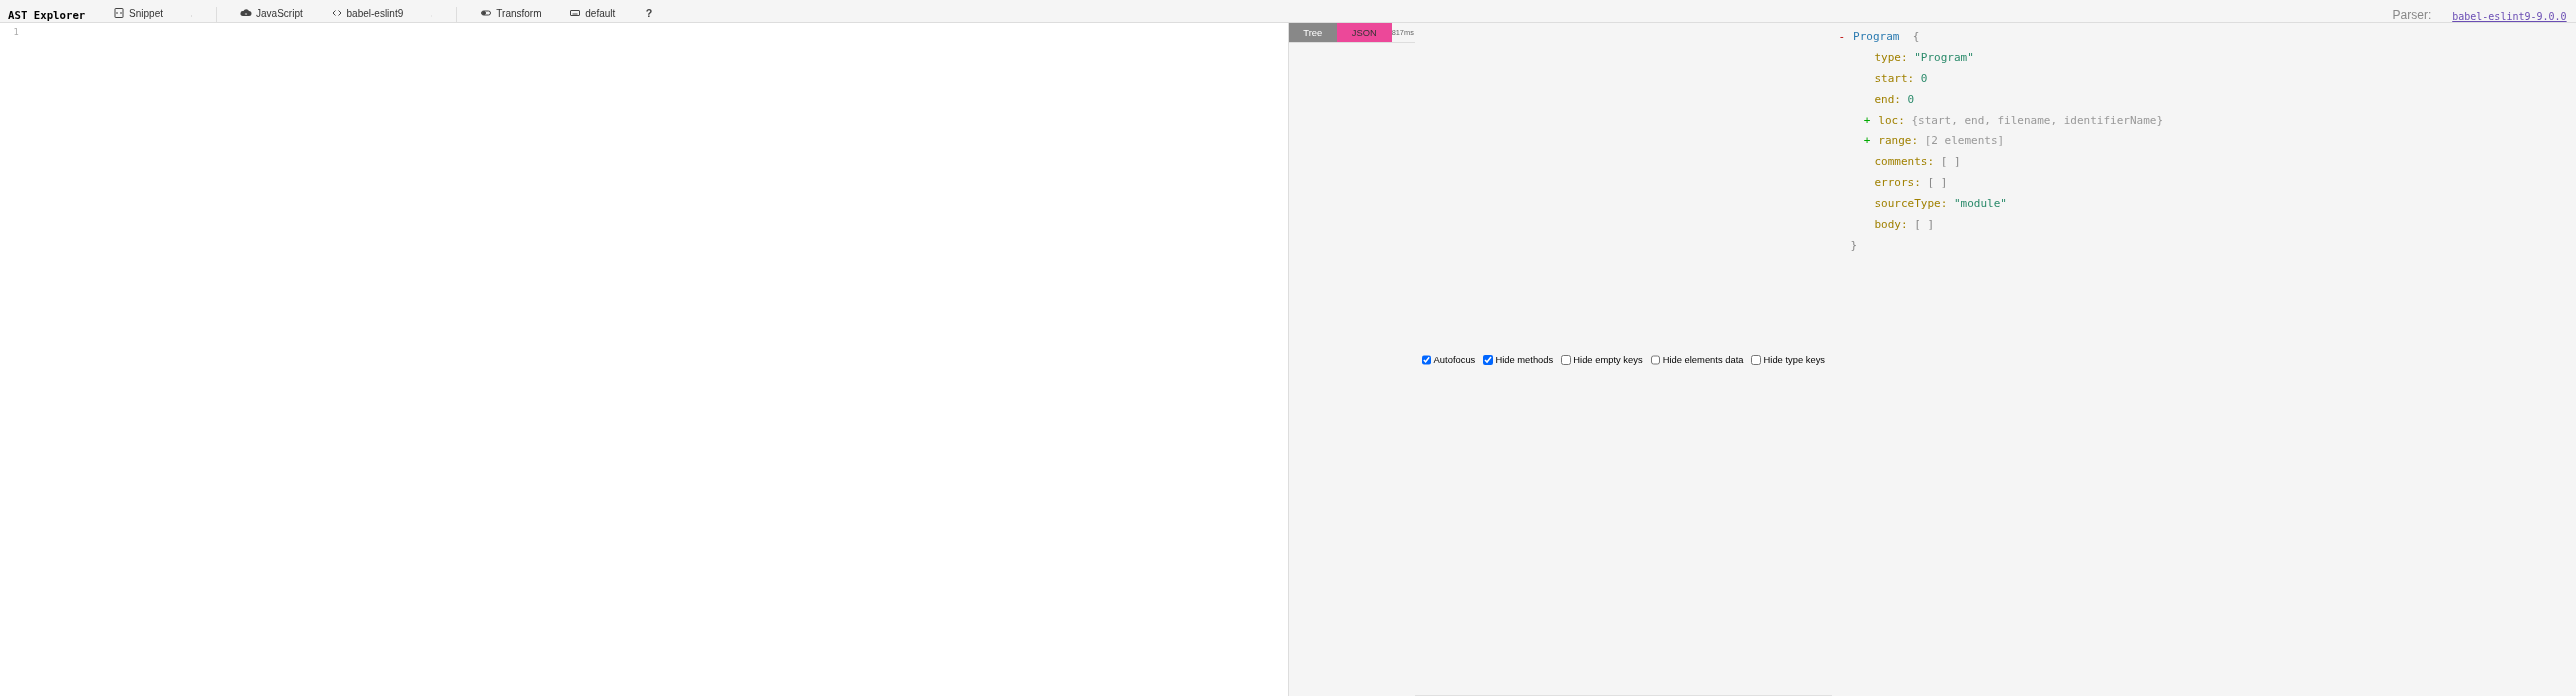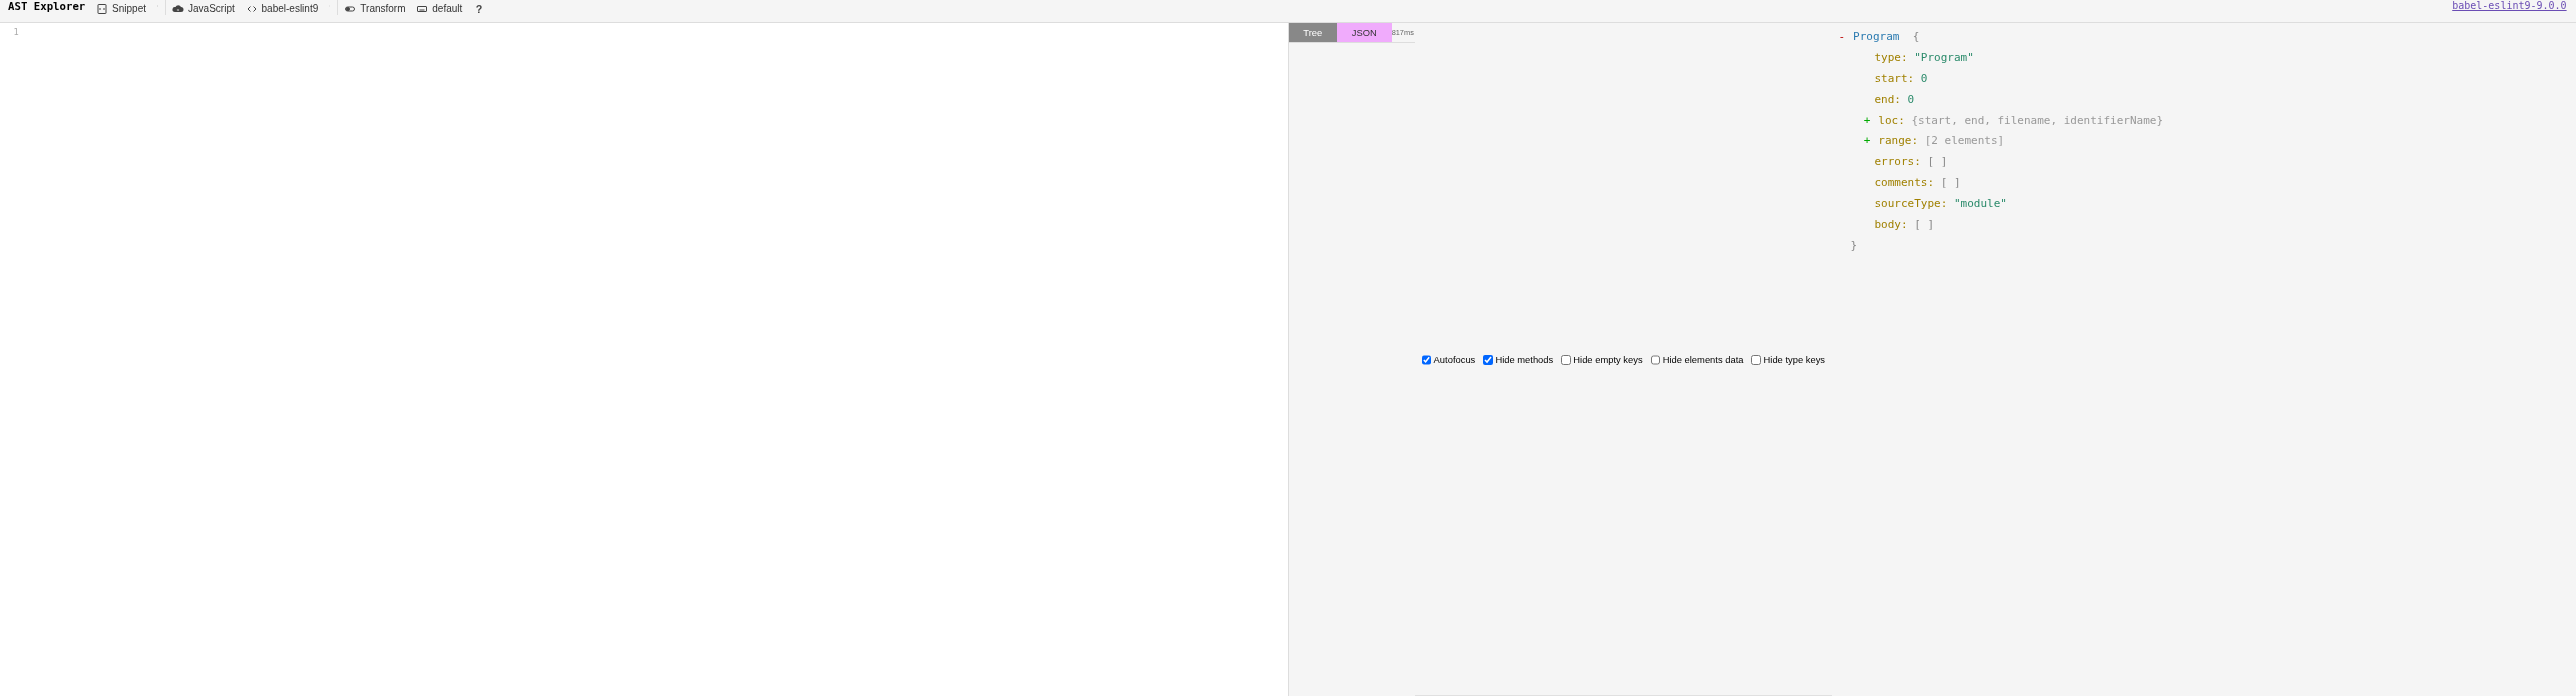"AST Explorer" .toolbar { align-items: flex-start -> flex-end; gap: 0 -> 17px }
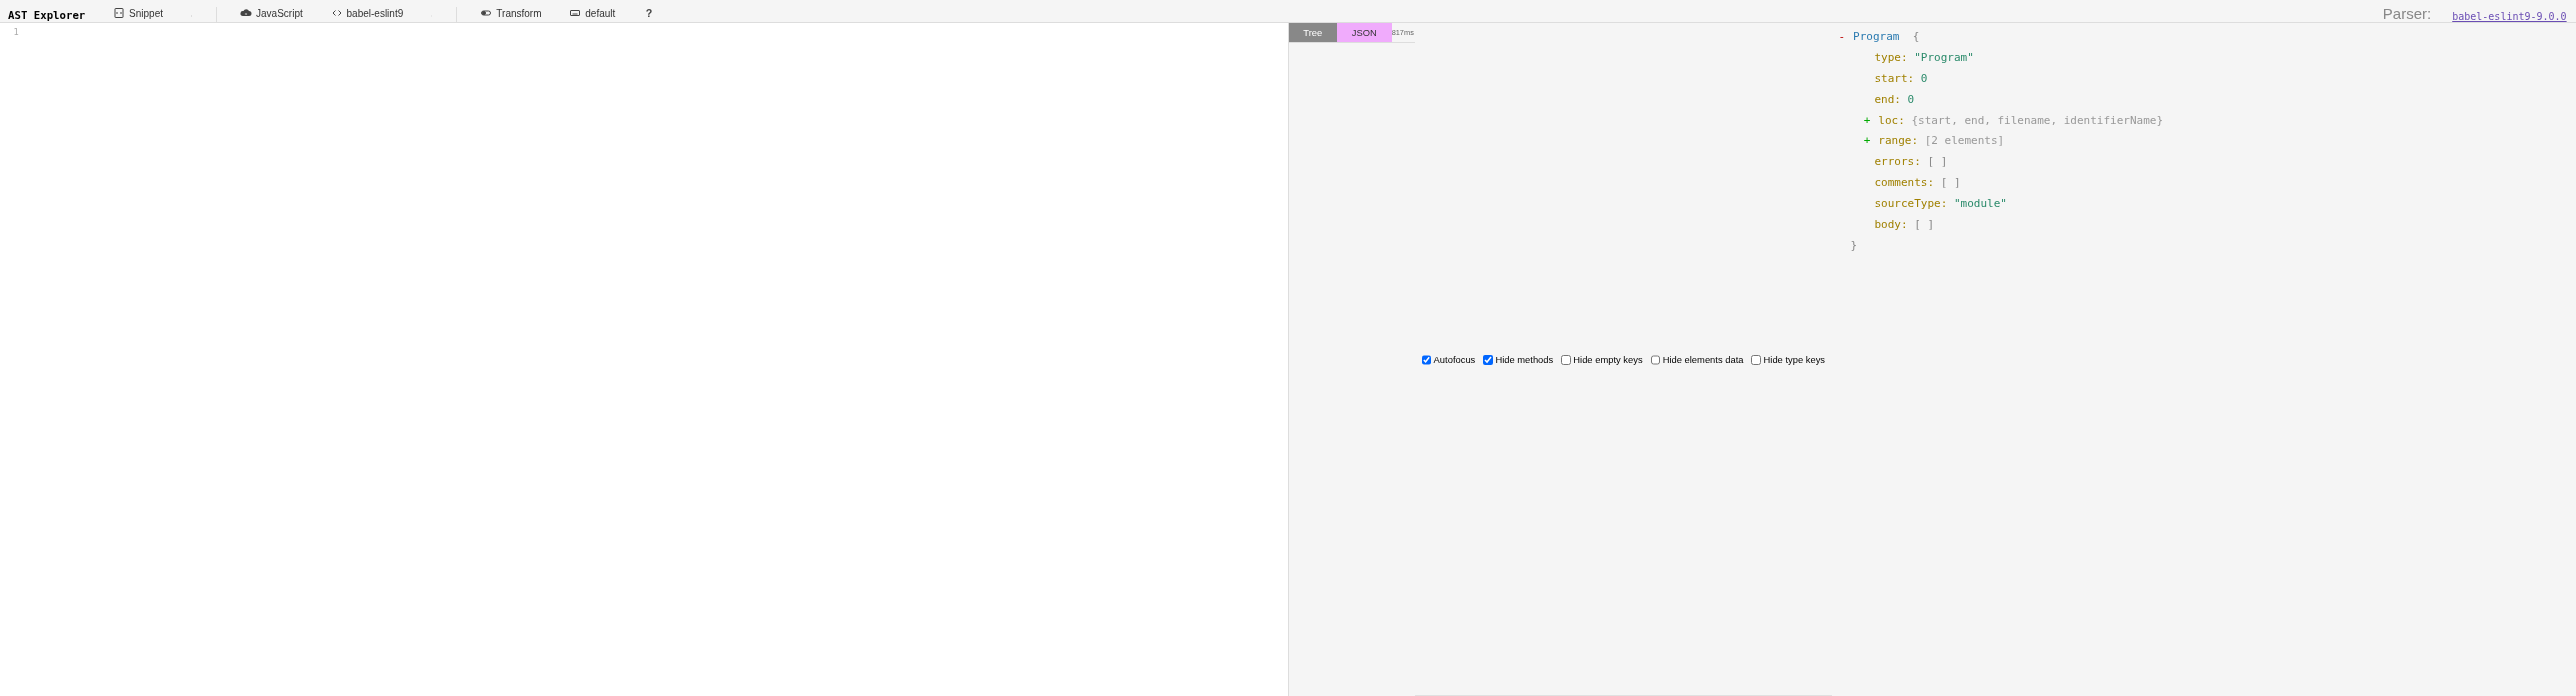"Parser:" .parser-label { font-size: 15px -> 12px }
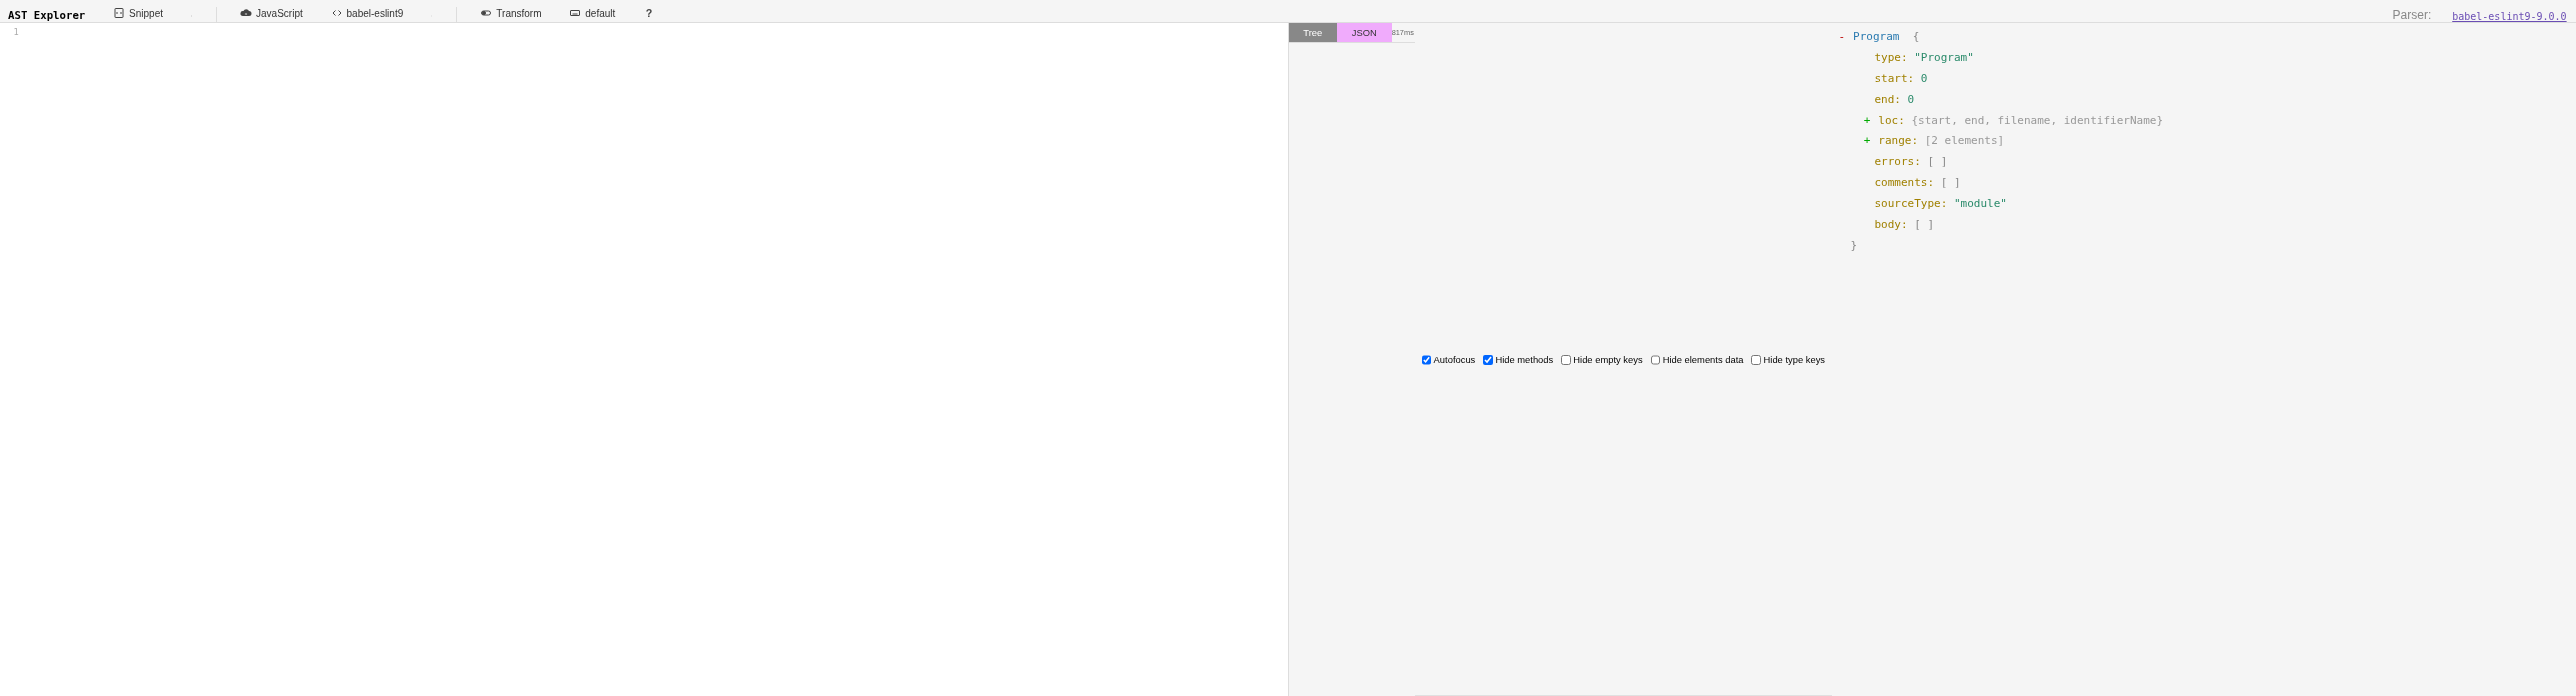"JSON" .tab.inactive { background: #f0abfc -> #ec4899 }
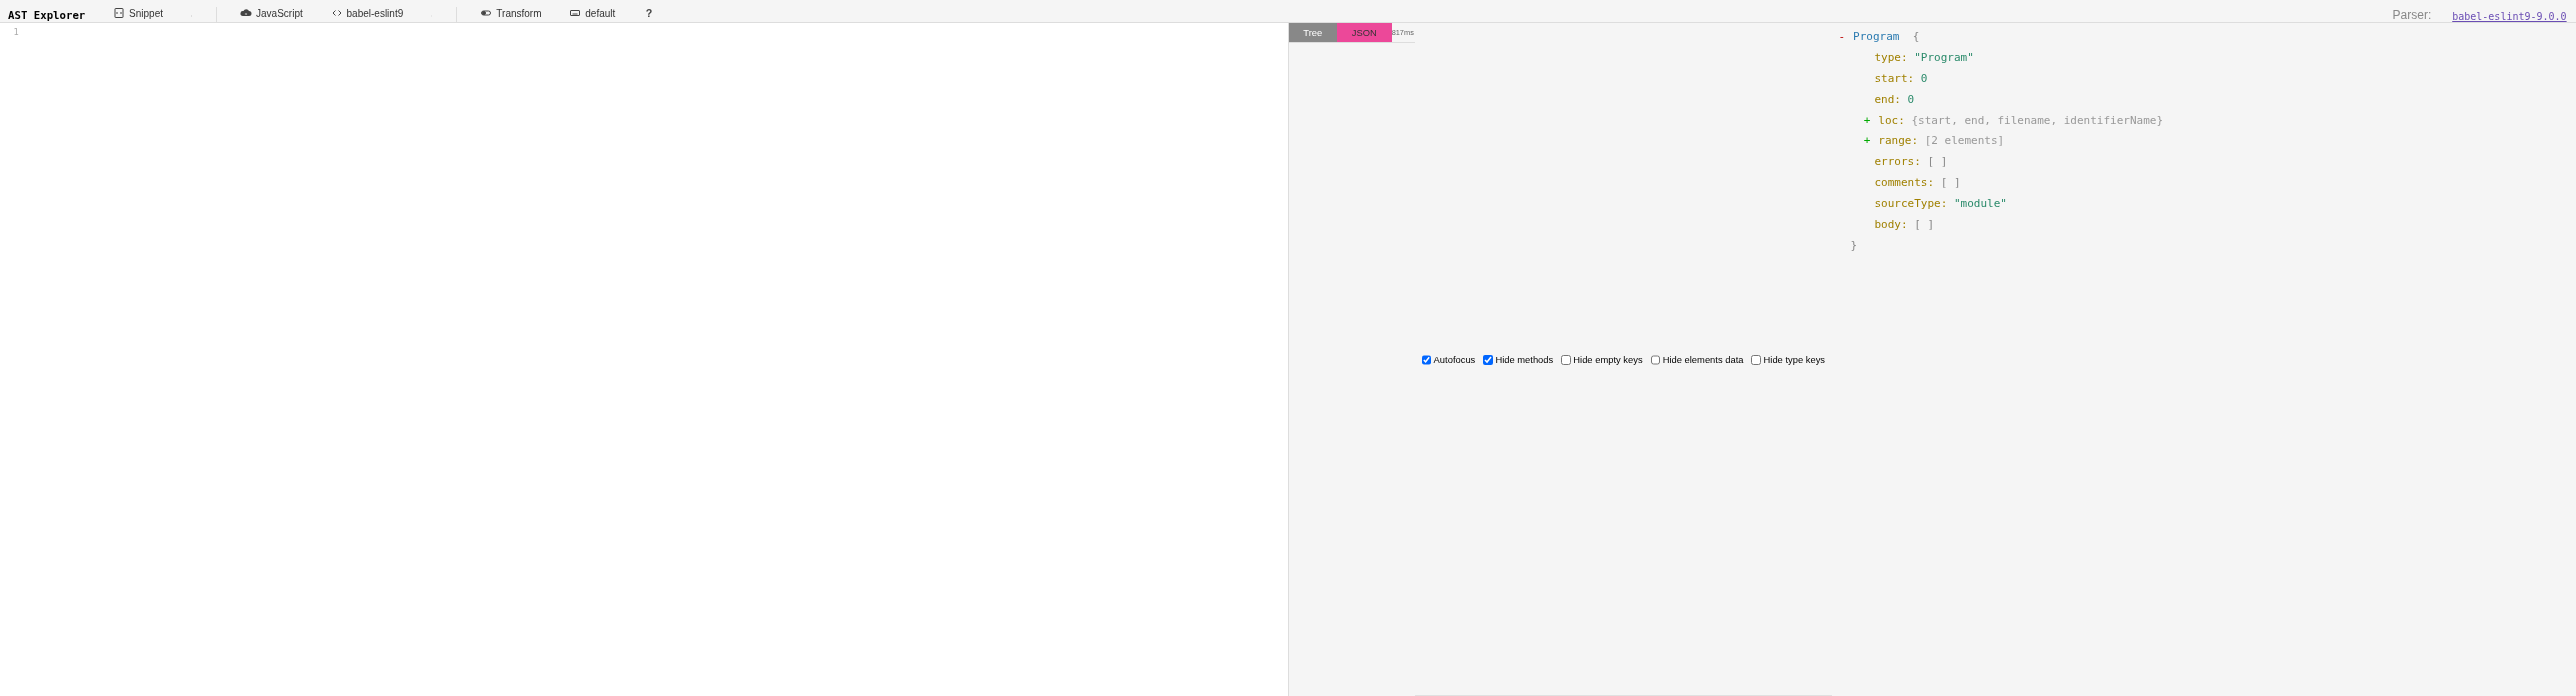"errors: [ ]" div.line { order: before "comments: [ ]" -> after "comments: [ ]" }
